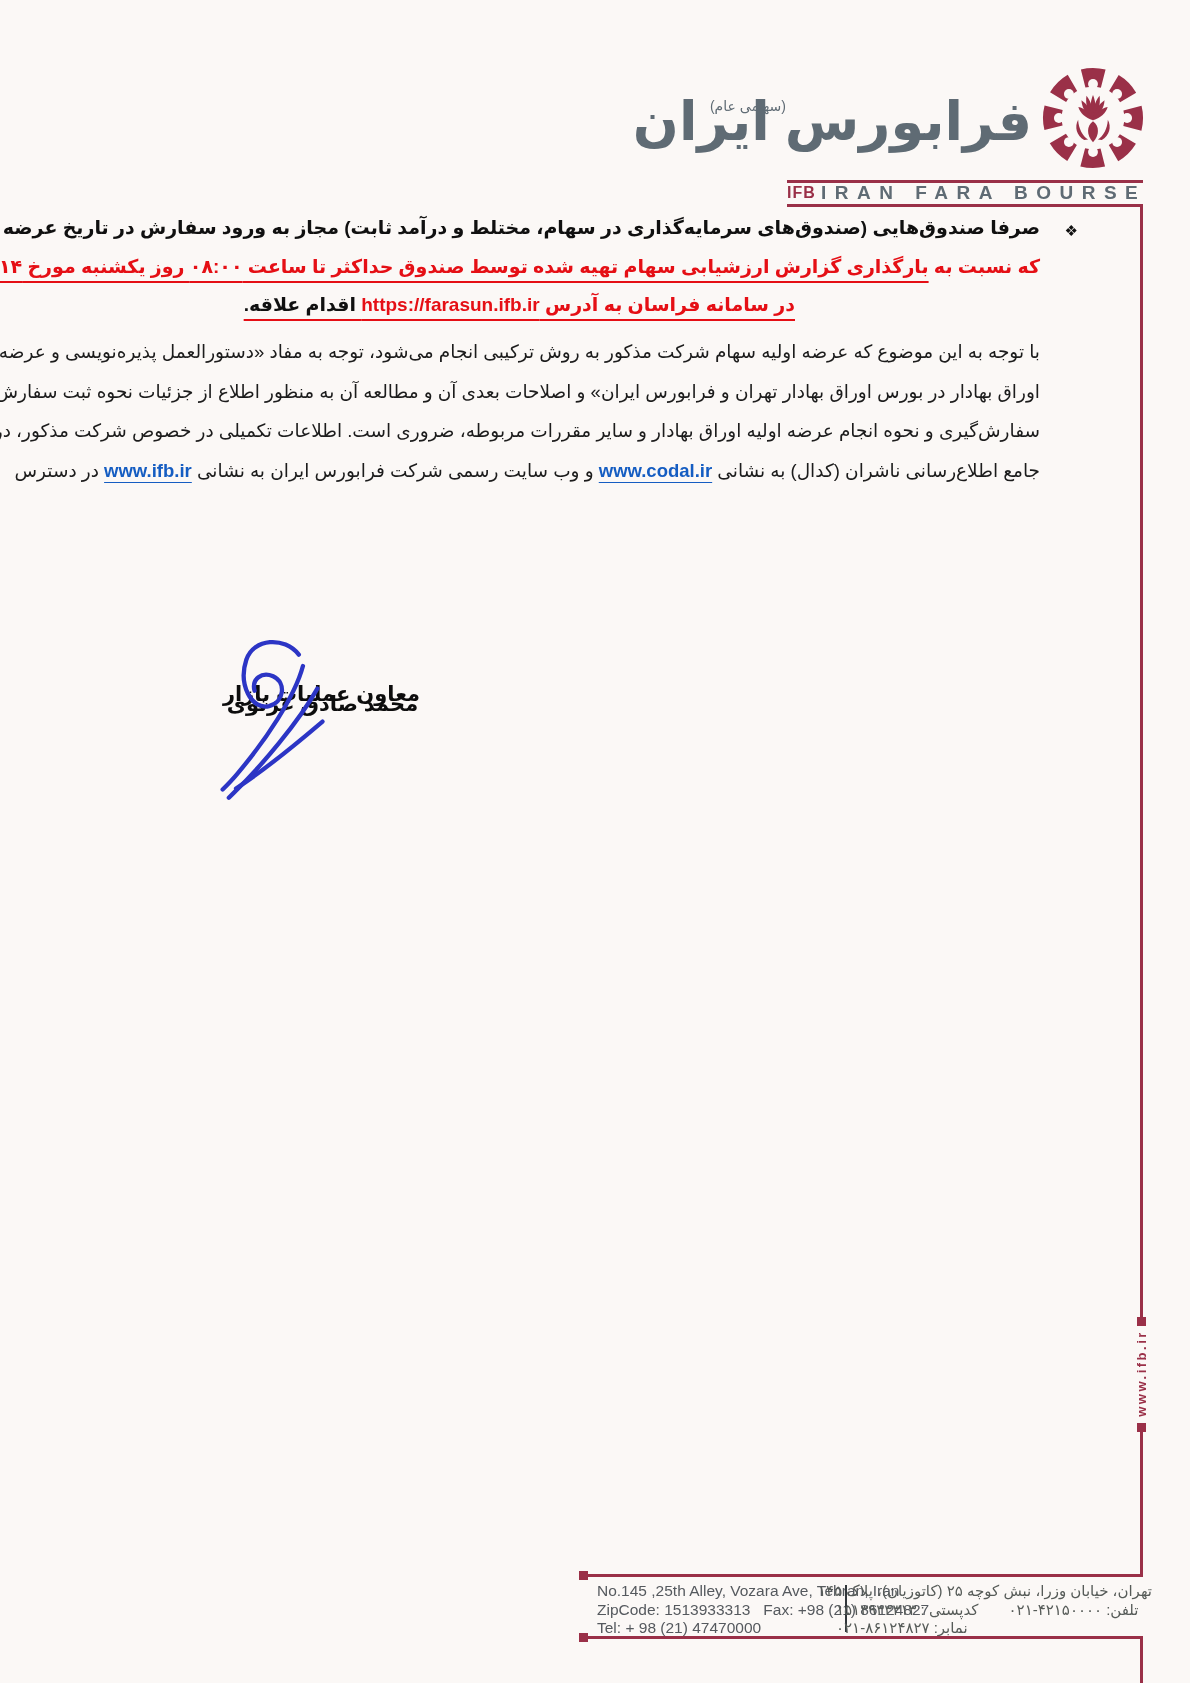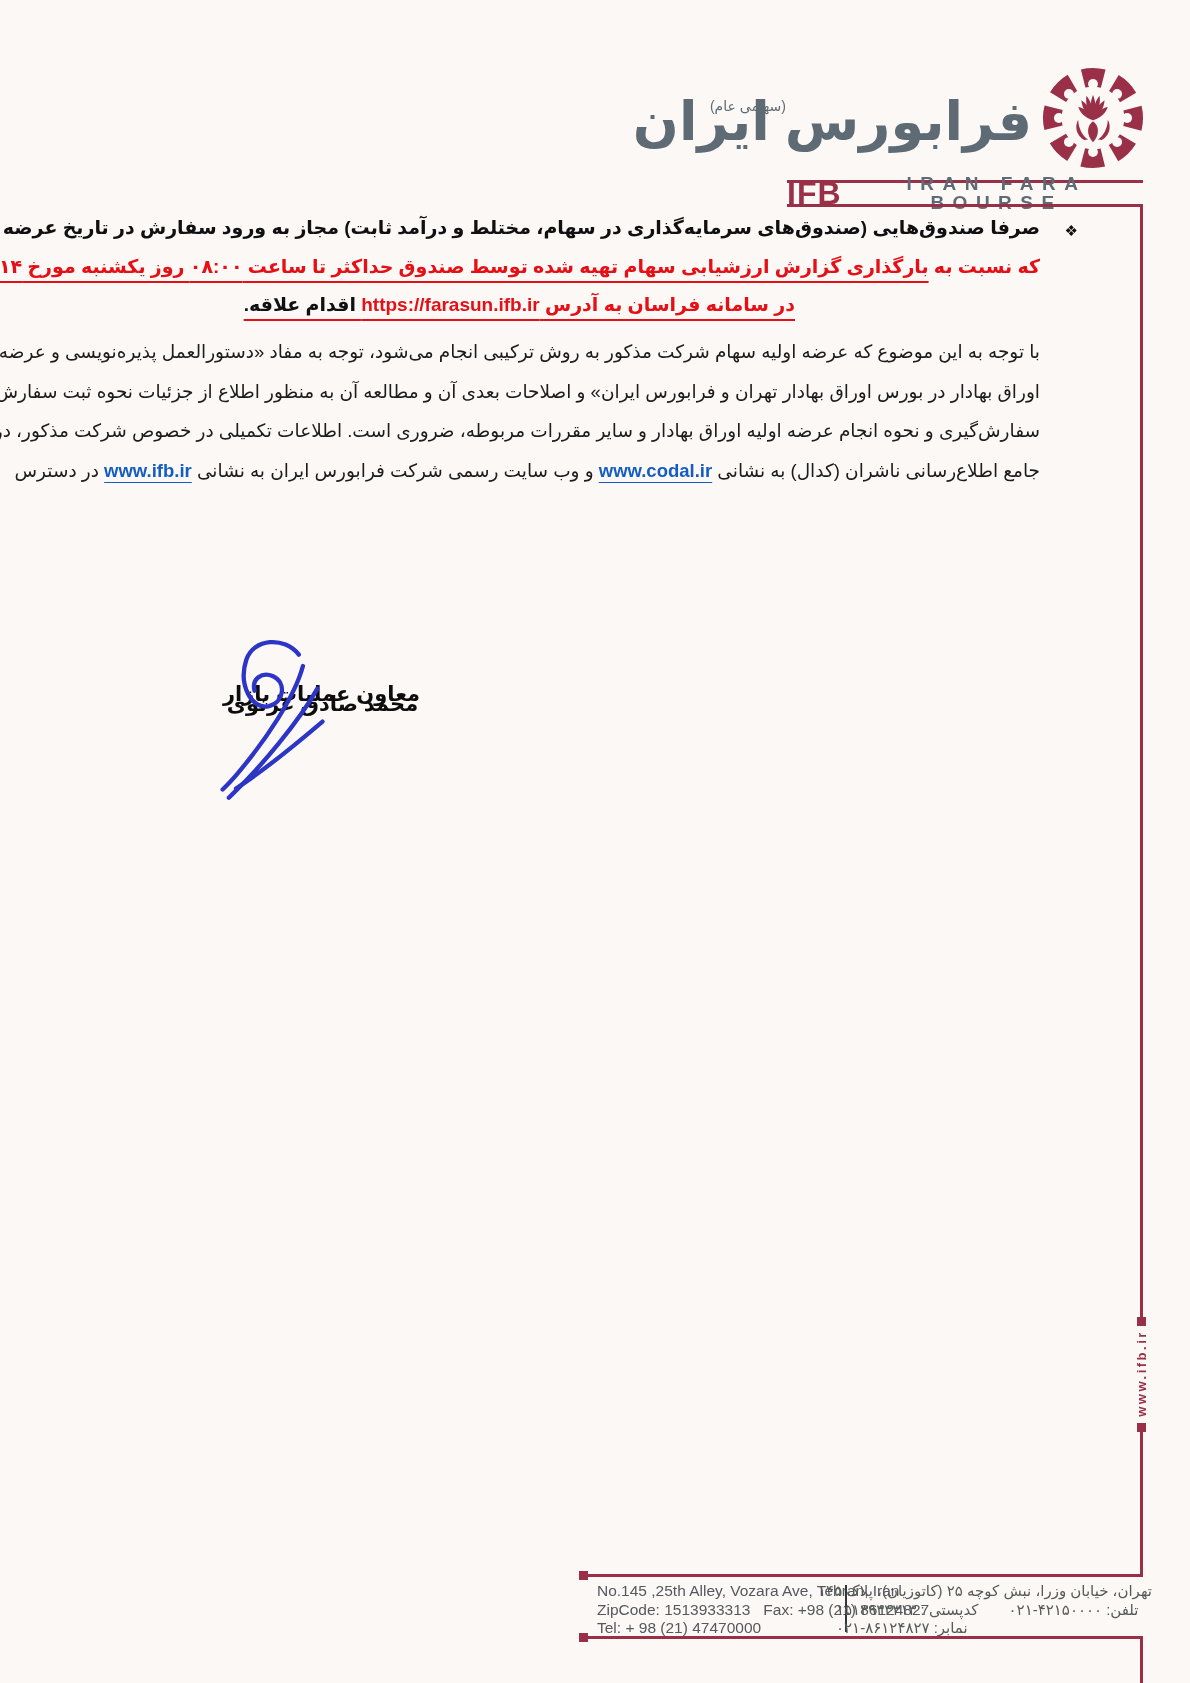"IFB" .ifb { font-size: 32px -> 16px }
